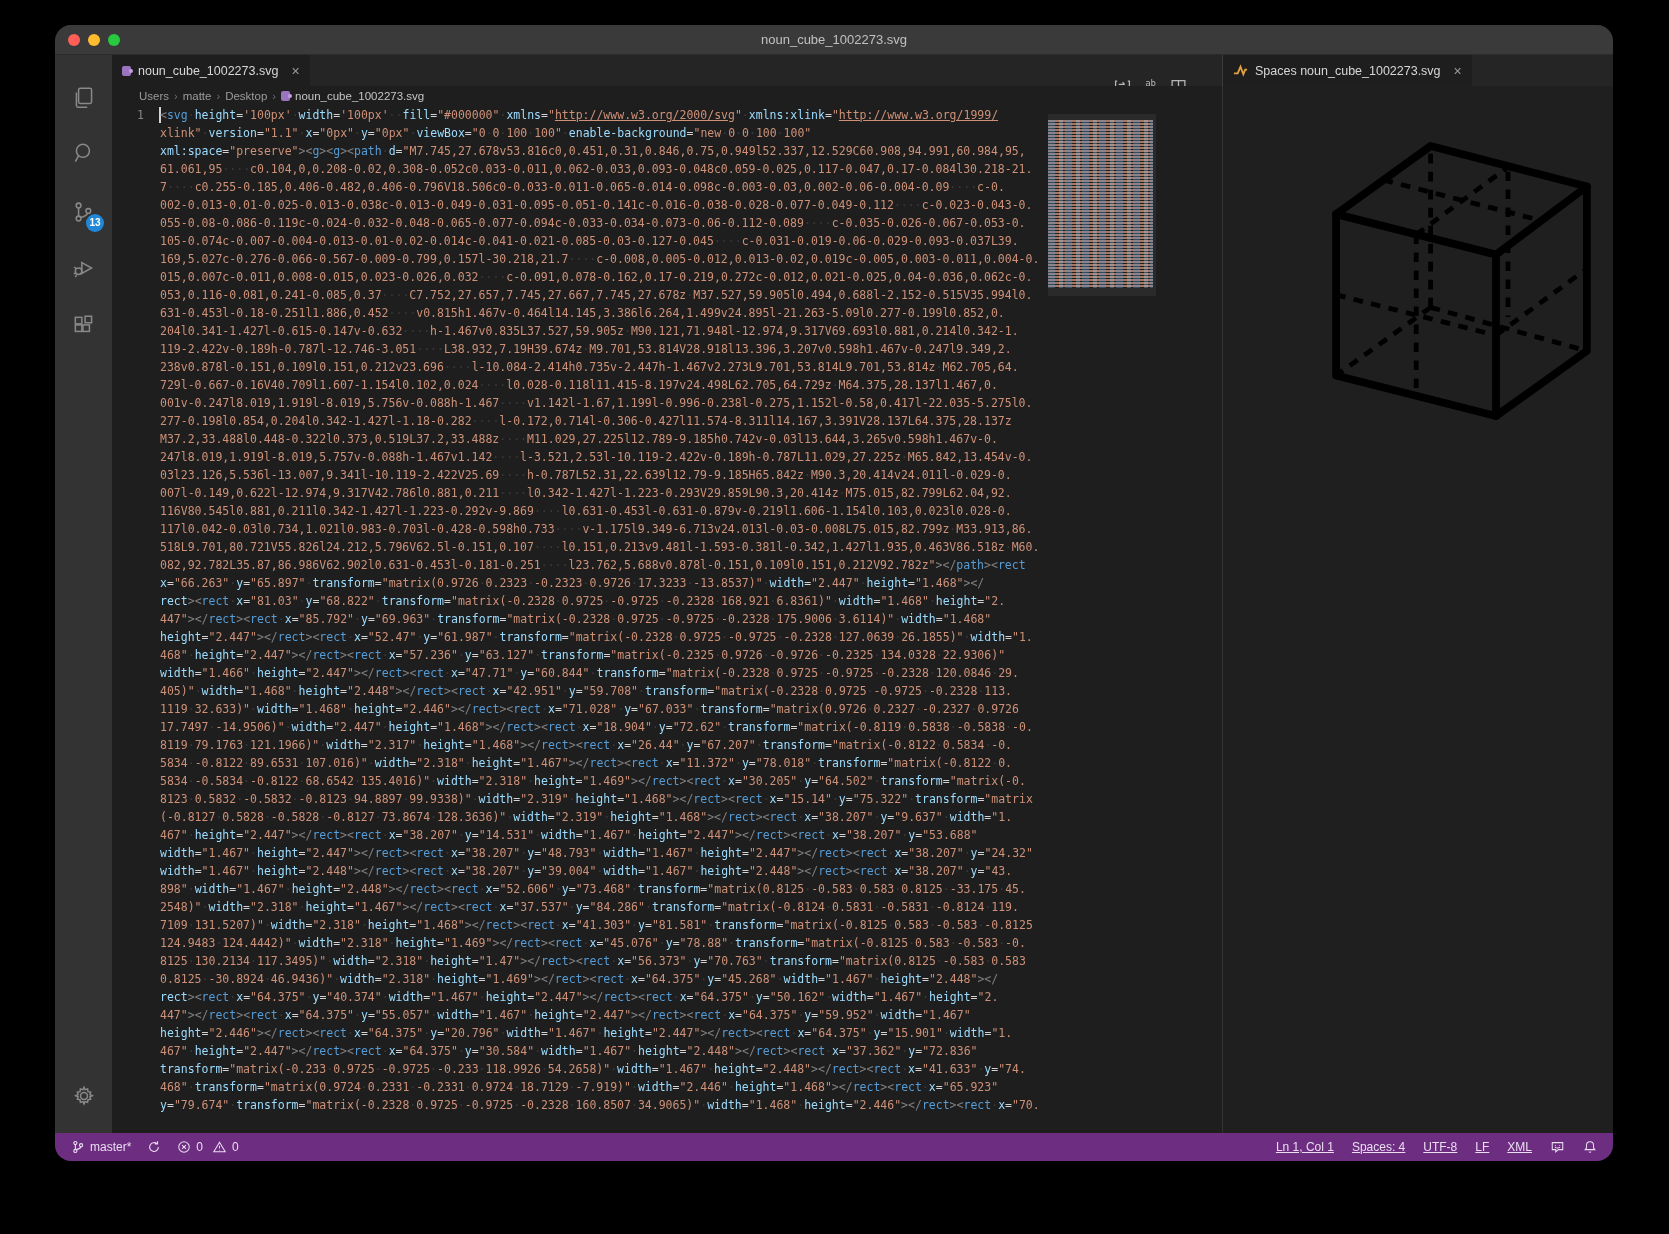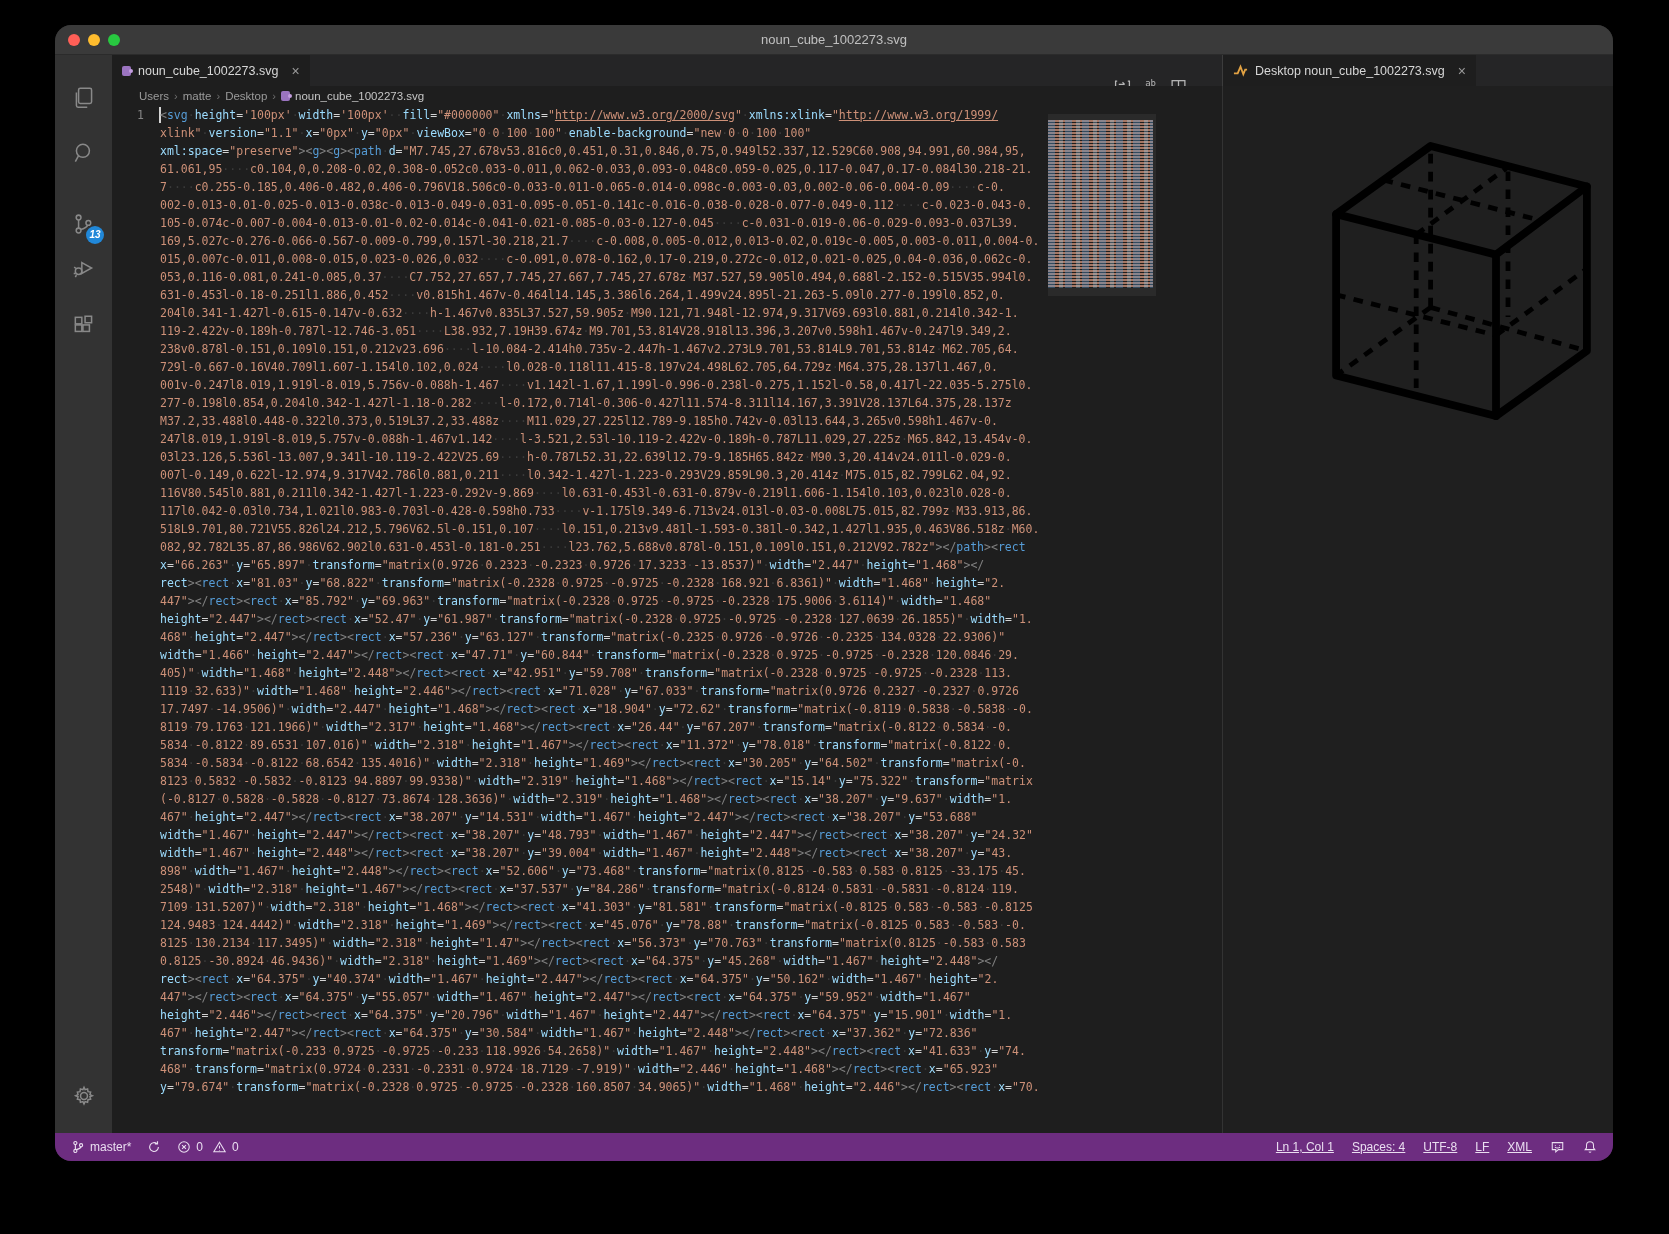"Desktop noun_cube_1002273.svg" span { text: Desktop -> Spaces }
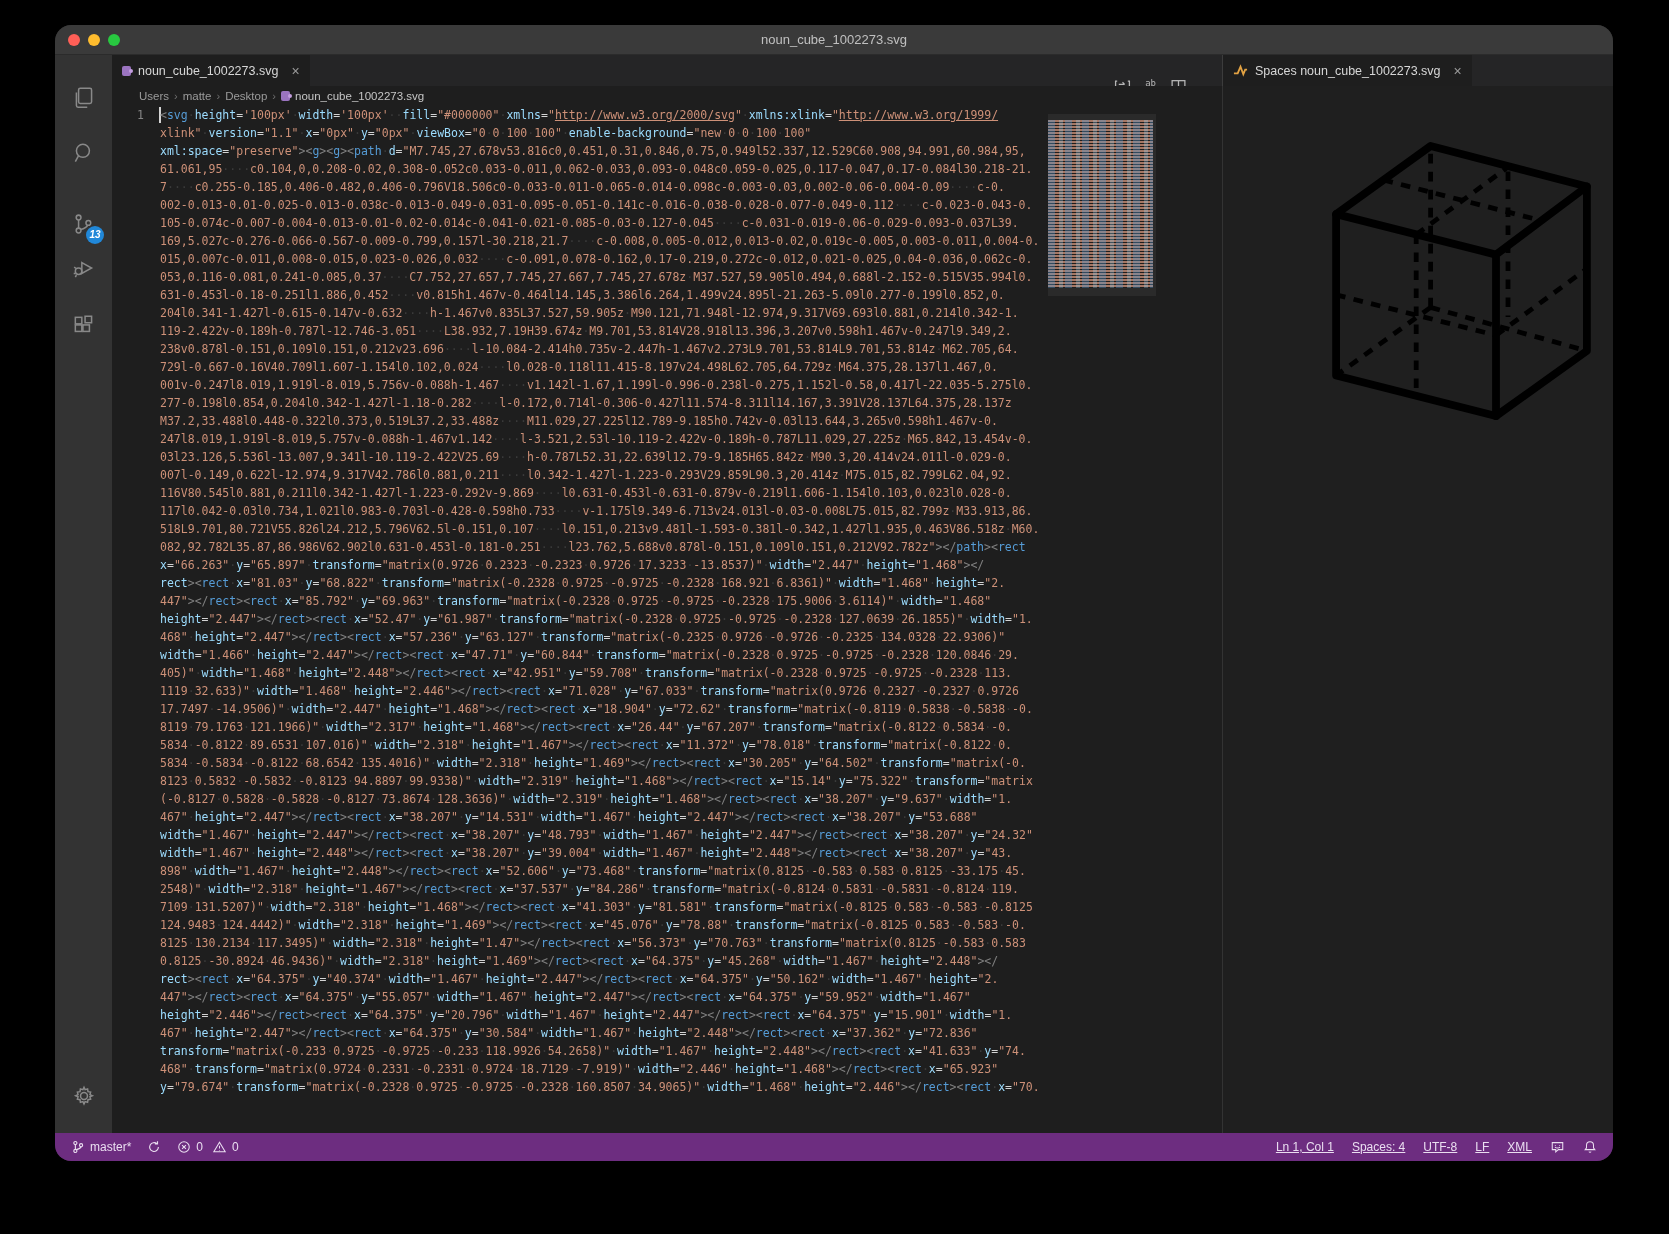"13" div.act { font-style: italic -> none; top: 144px -> 132px }
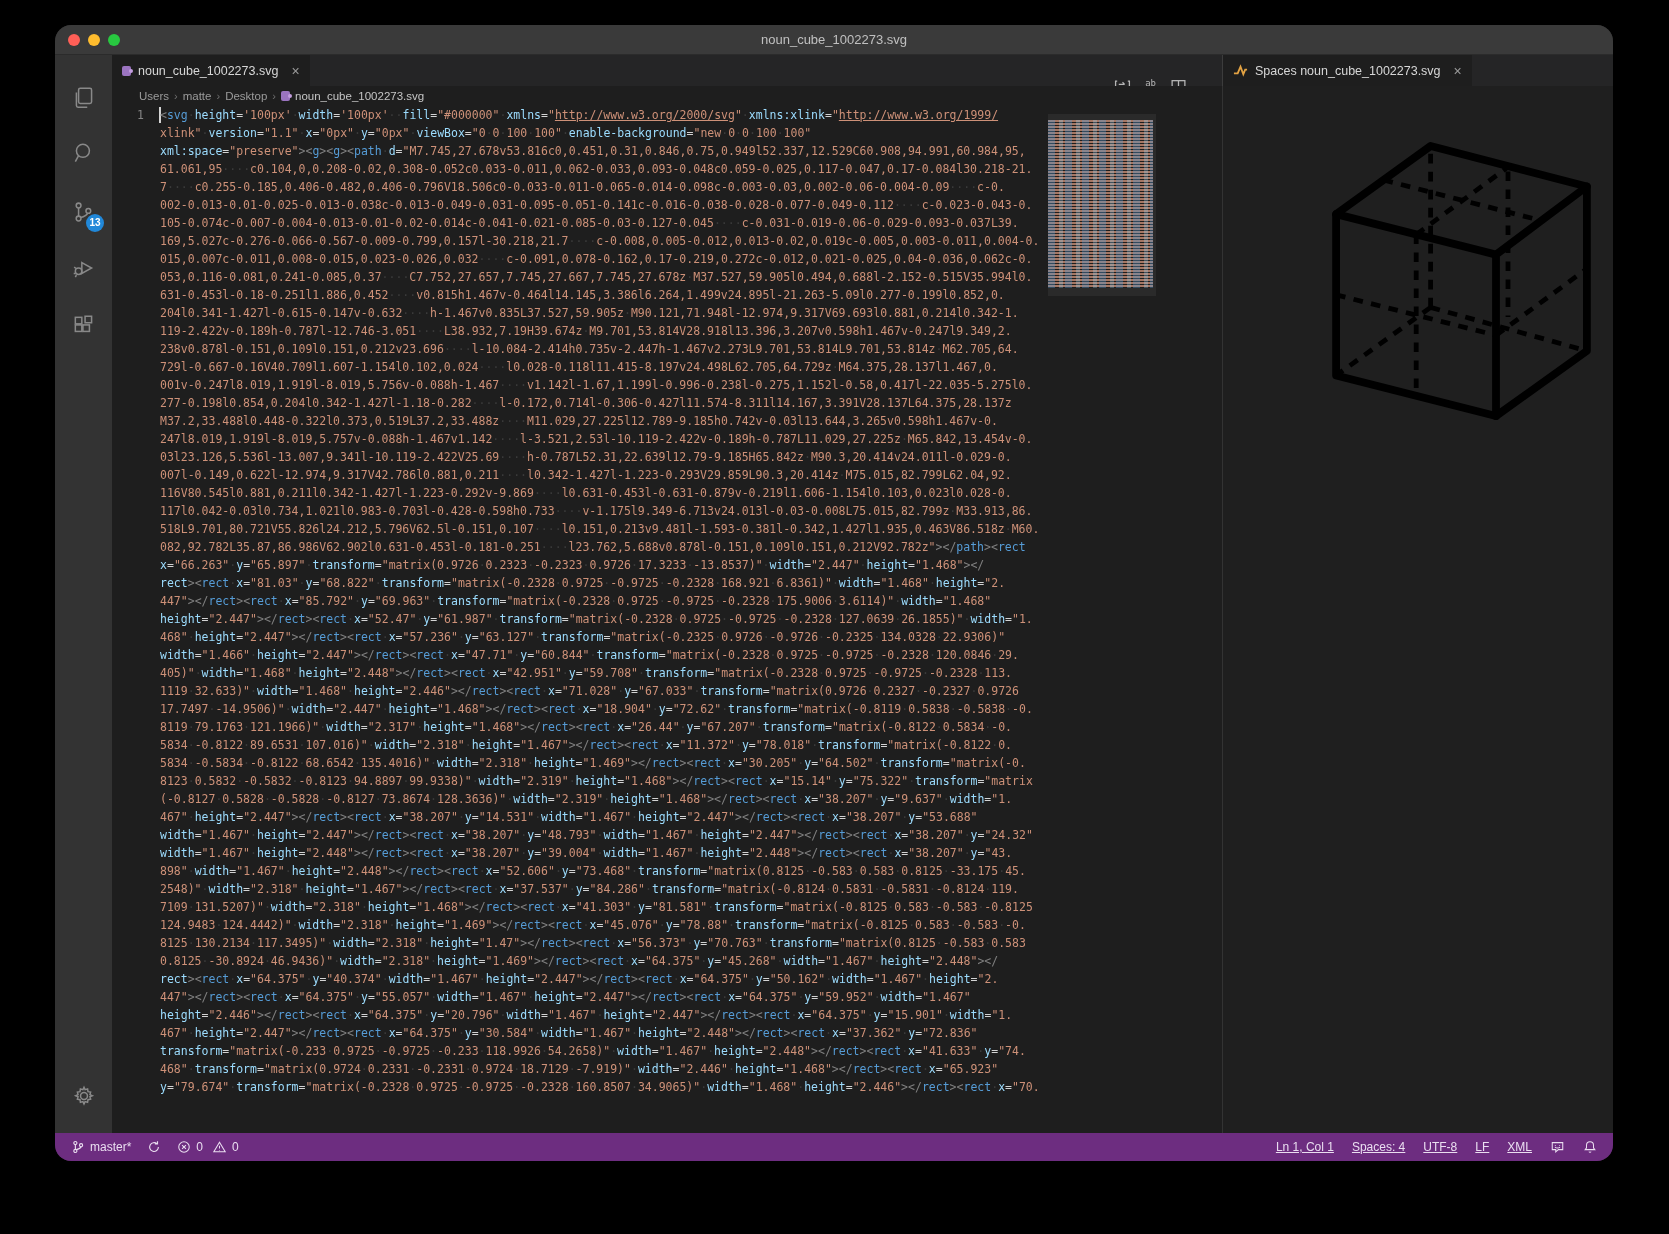"055-0.08-0.086-0.119c-0.024-0.032-0.048-" div.code-line { html: none -> <div><span>055-0.08-0.086-0.119c-0.024-0.032-0.048-0.065-0.077-0.094c-0.033-0.034-0.073-0.06-0.112-0.089</span><span>·</span><span>·</span><span>·</span><span>·</span><span>c-0.035-0.026-0.067-0.053-0.</span></div> }
